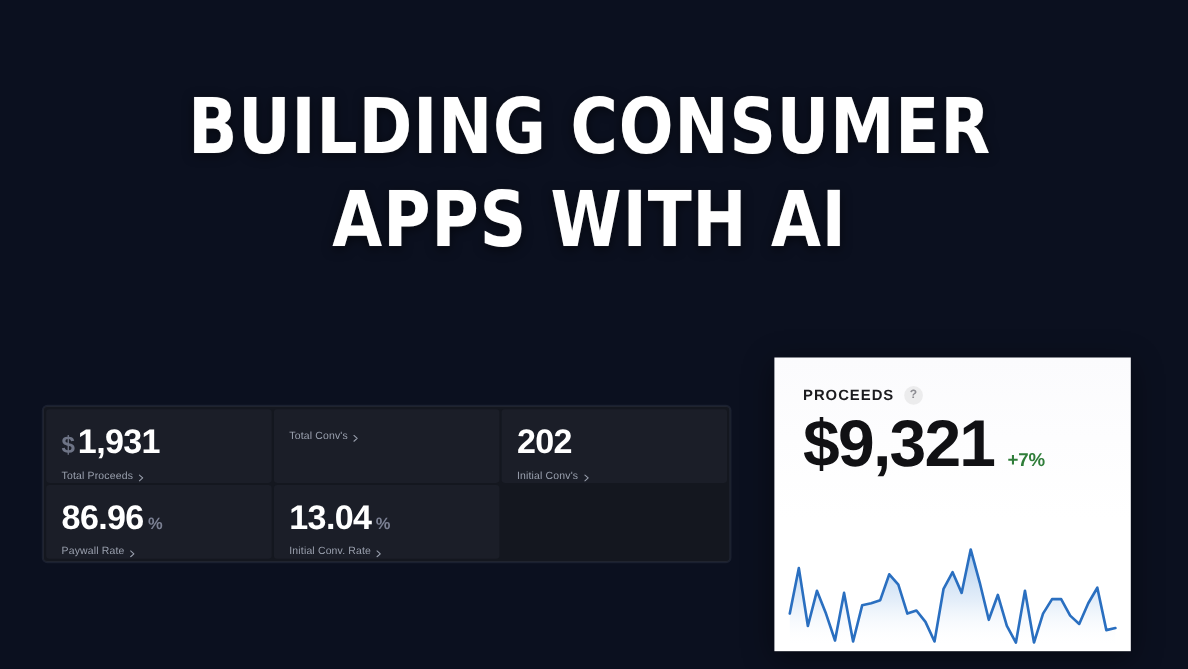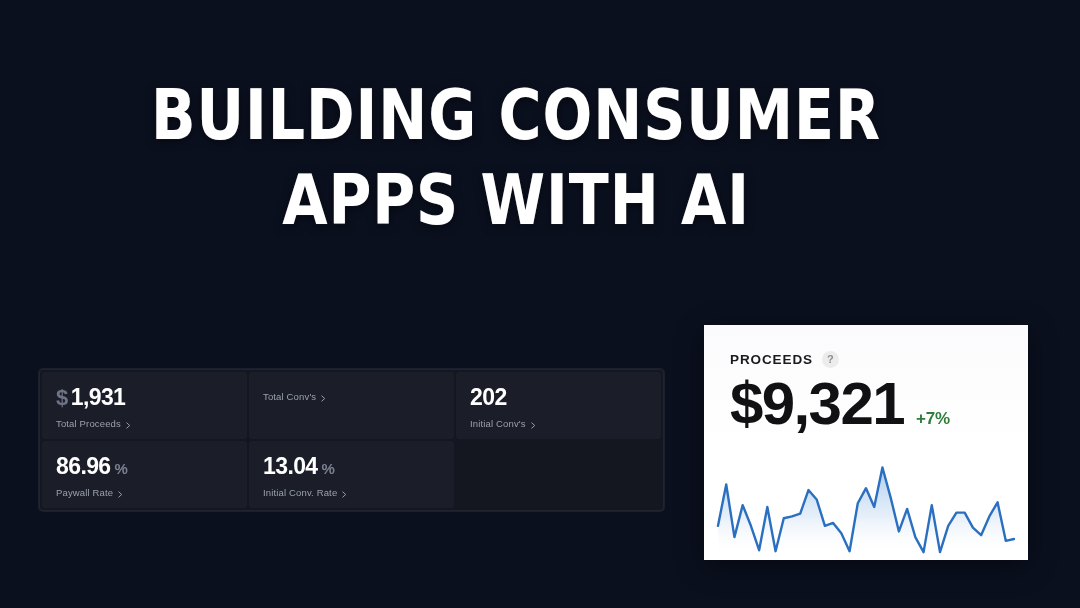"BUILDING CONSUMER" #title-block { padding-left: none -> 20px }
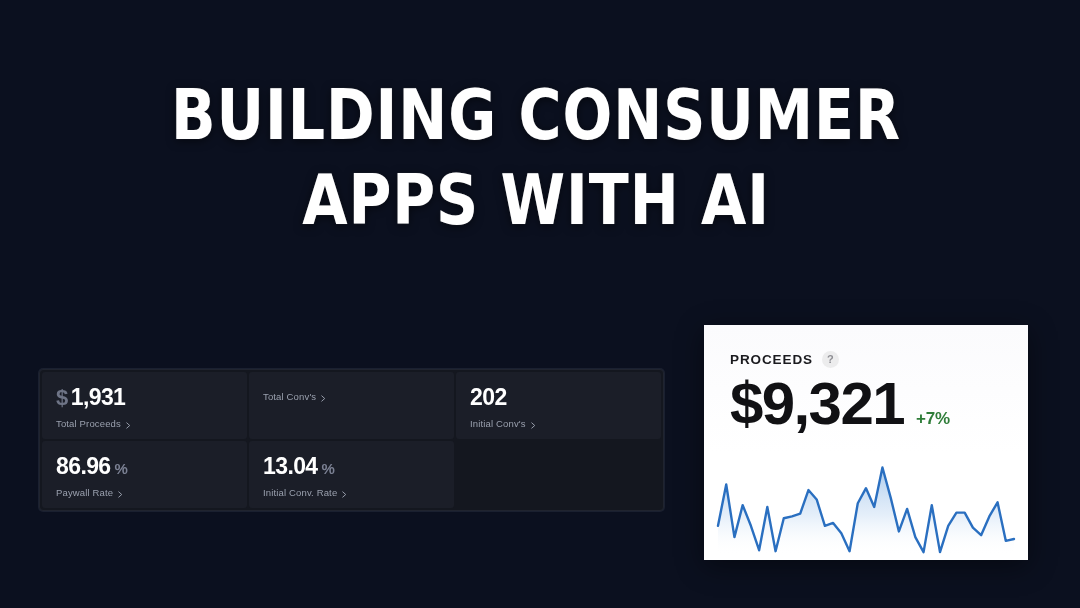"PROCEEDS" #proceeds-card { height: 235px -> 267px }
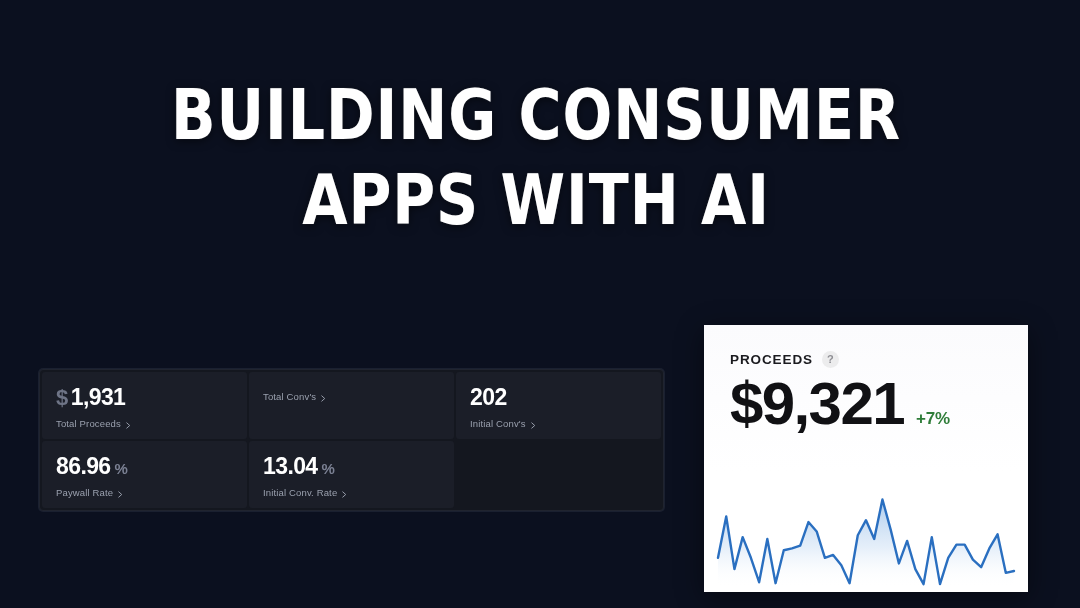"1,931" .stat-number { font-size: 23px -> 31px }
